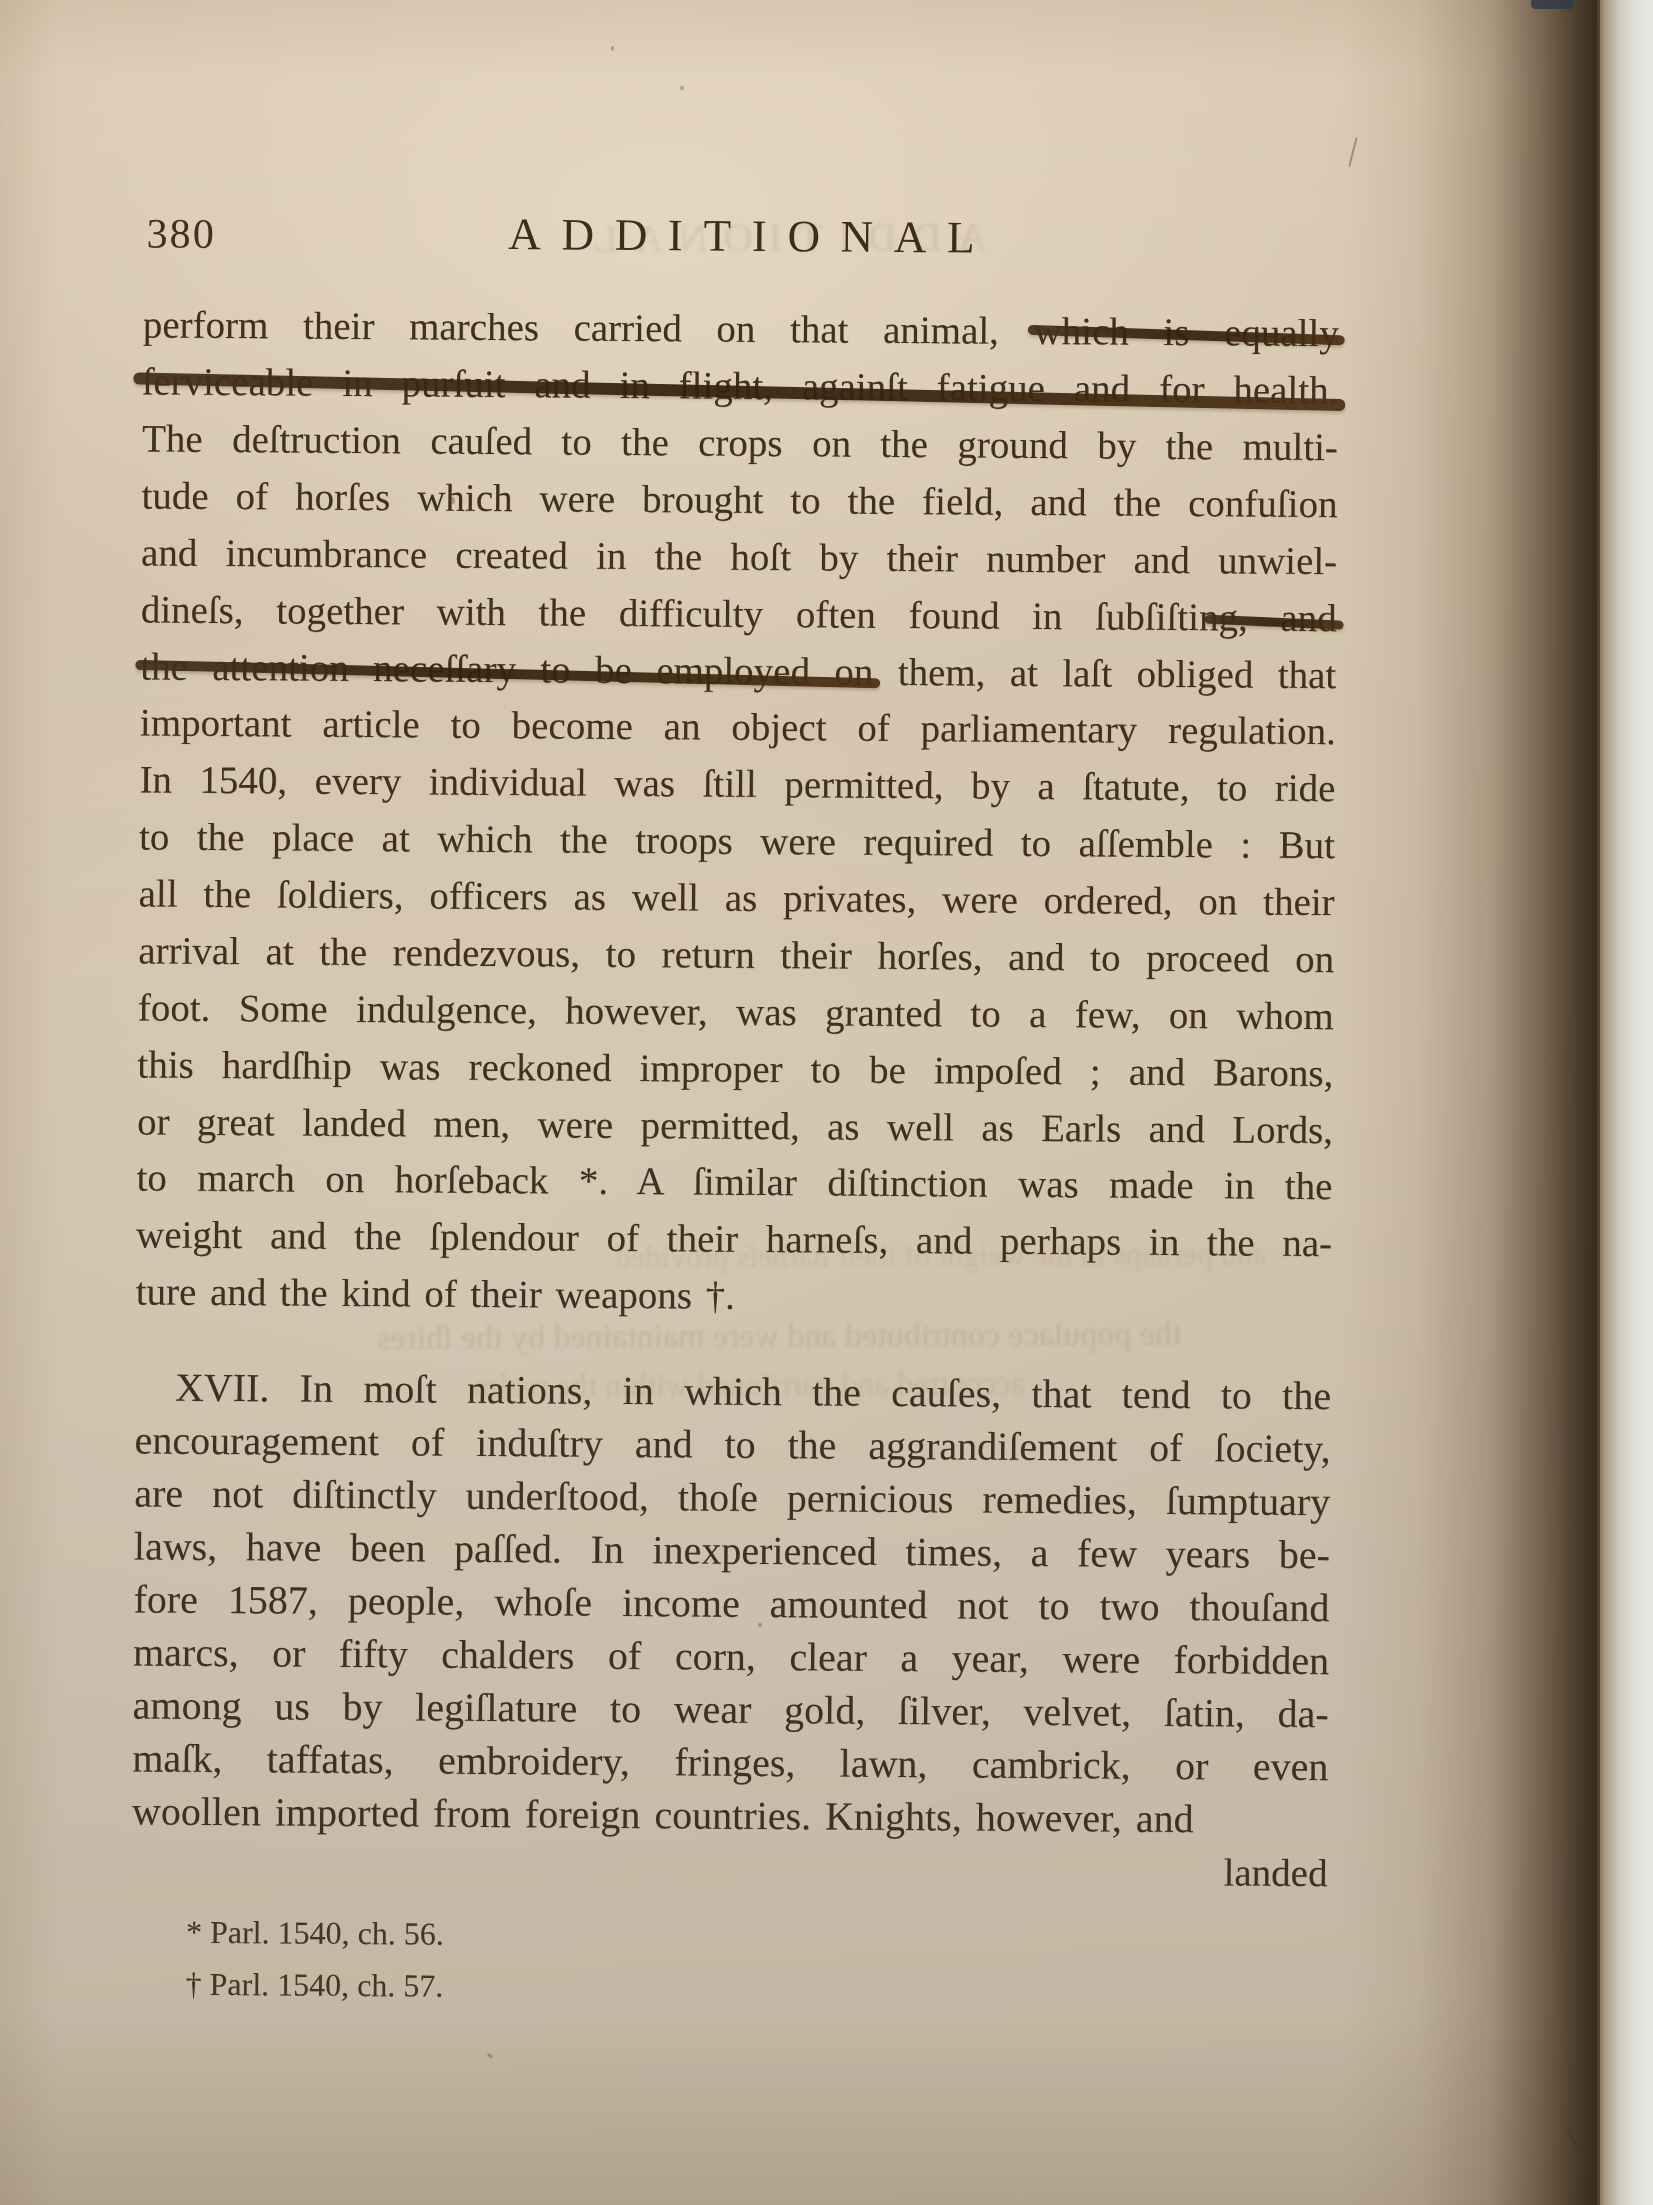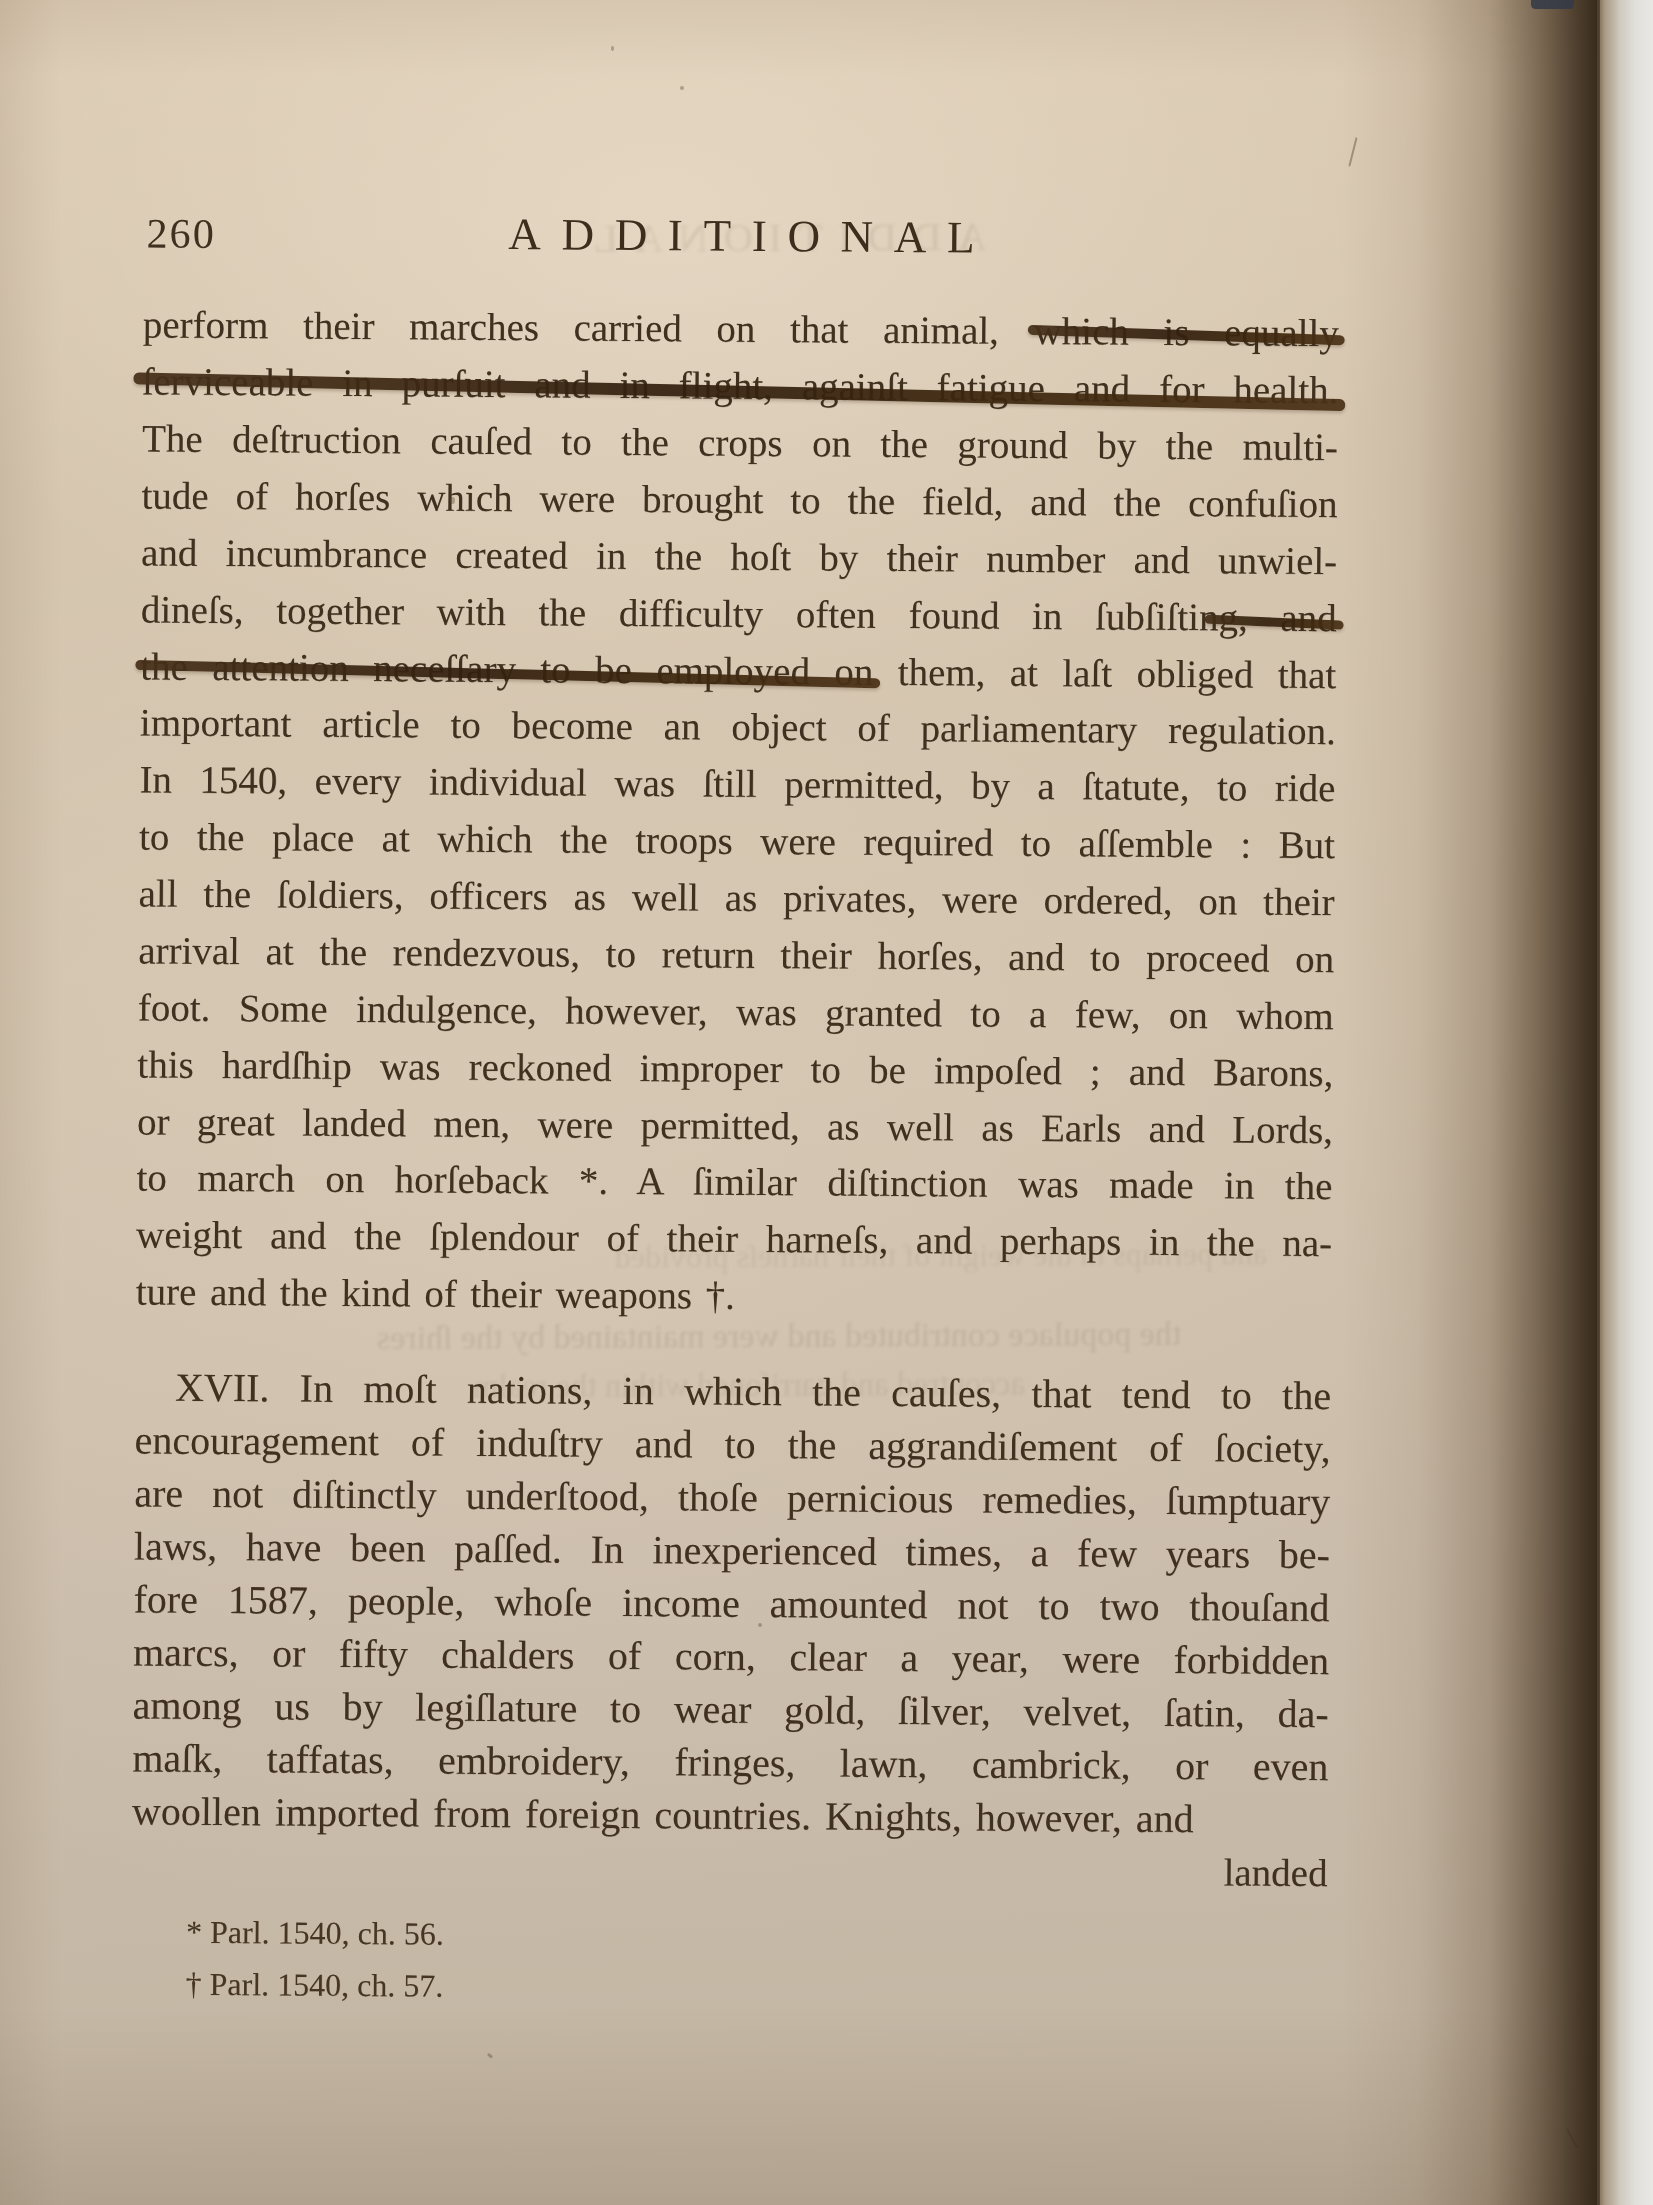"260" div.pagenum { text: 260 -> 380 }
